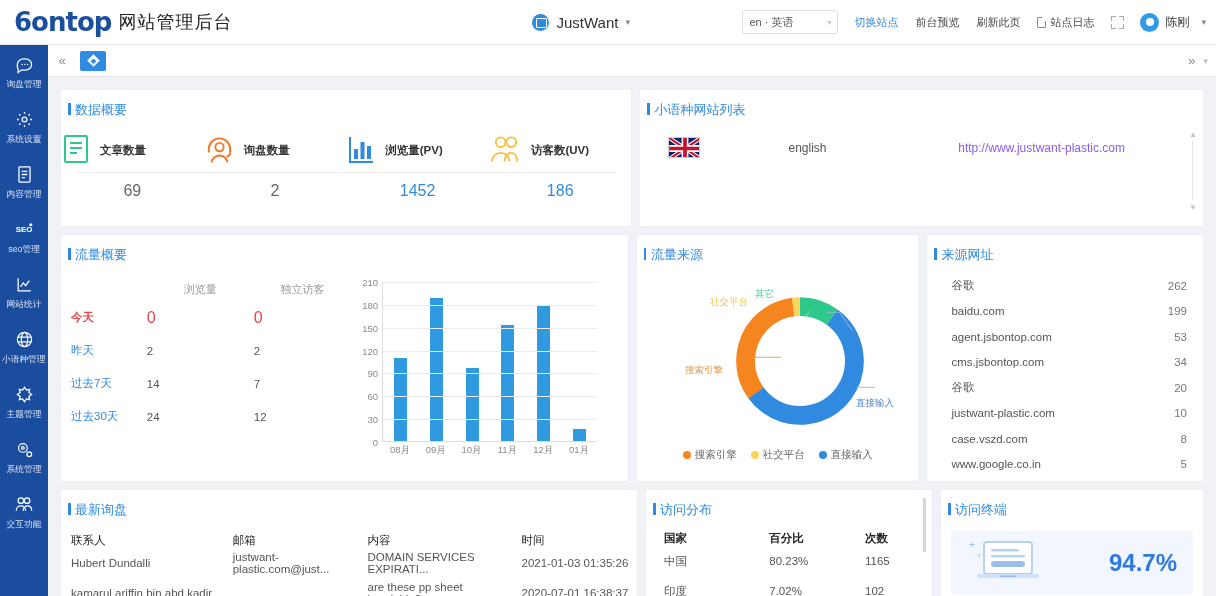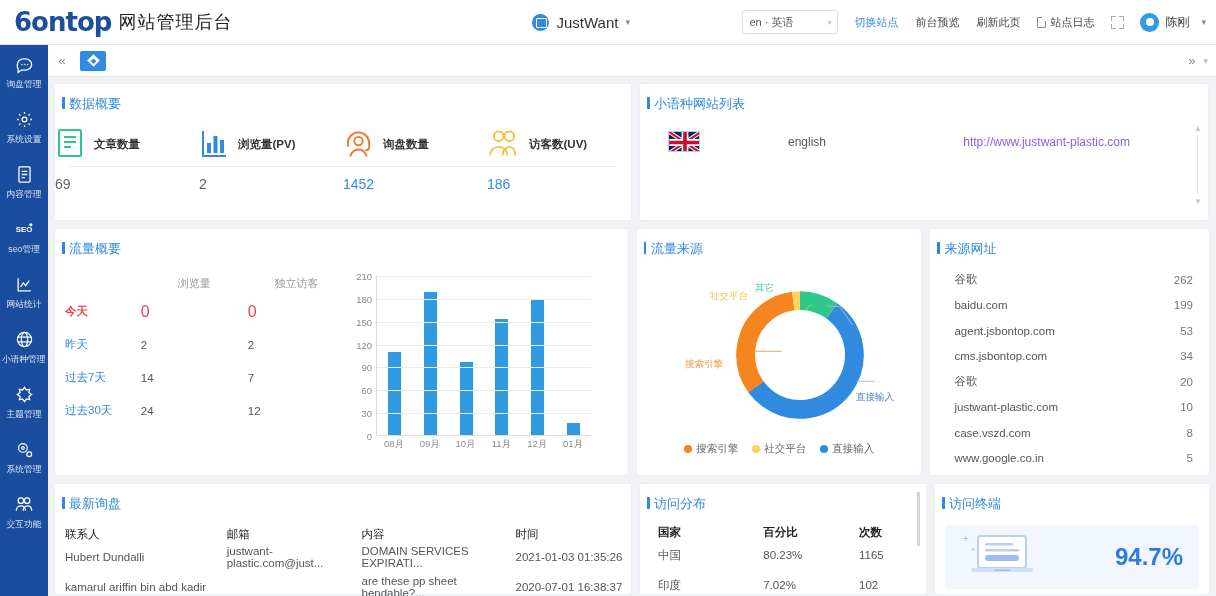"数据概要" .content { padding: 6px -> 12px }
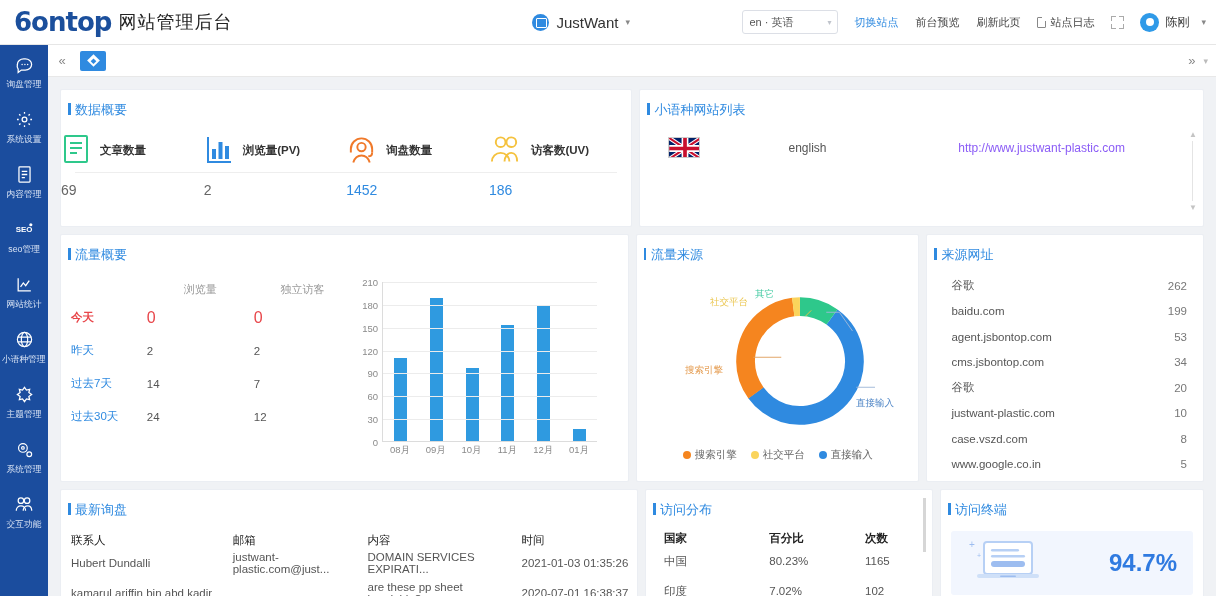"浏览量(PV)" div.stat { order: before "询盘数量" -> after "询盘数量" }
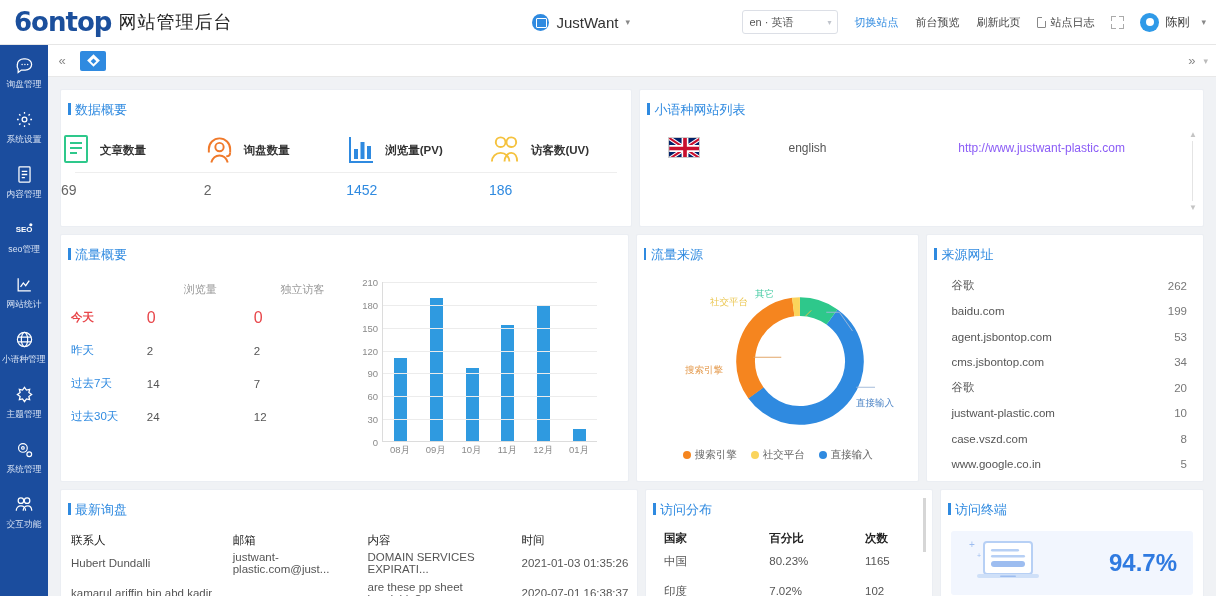"69" .stat-val { font-size: 14px -> 16px; text-align: none -> center }
